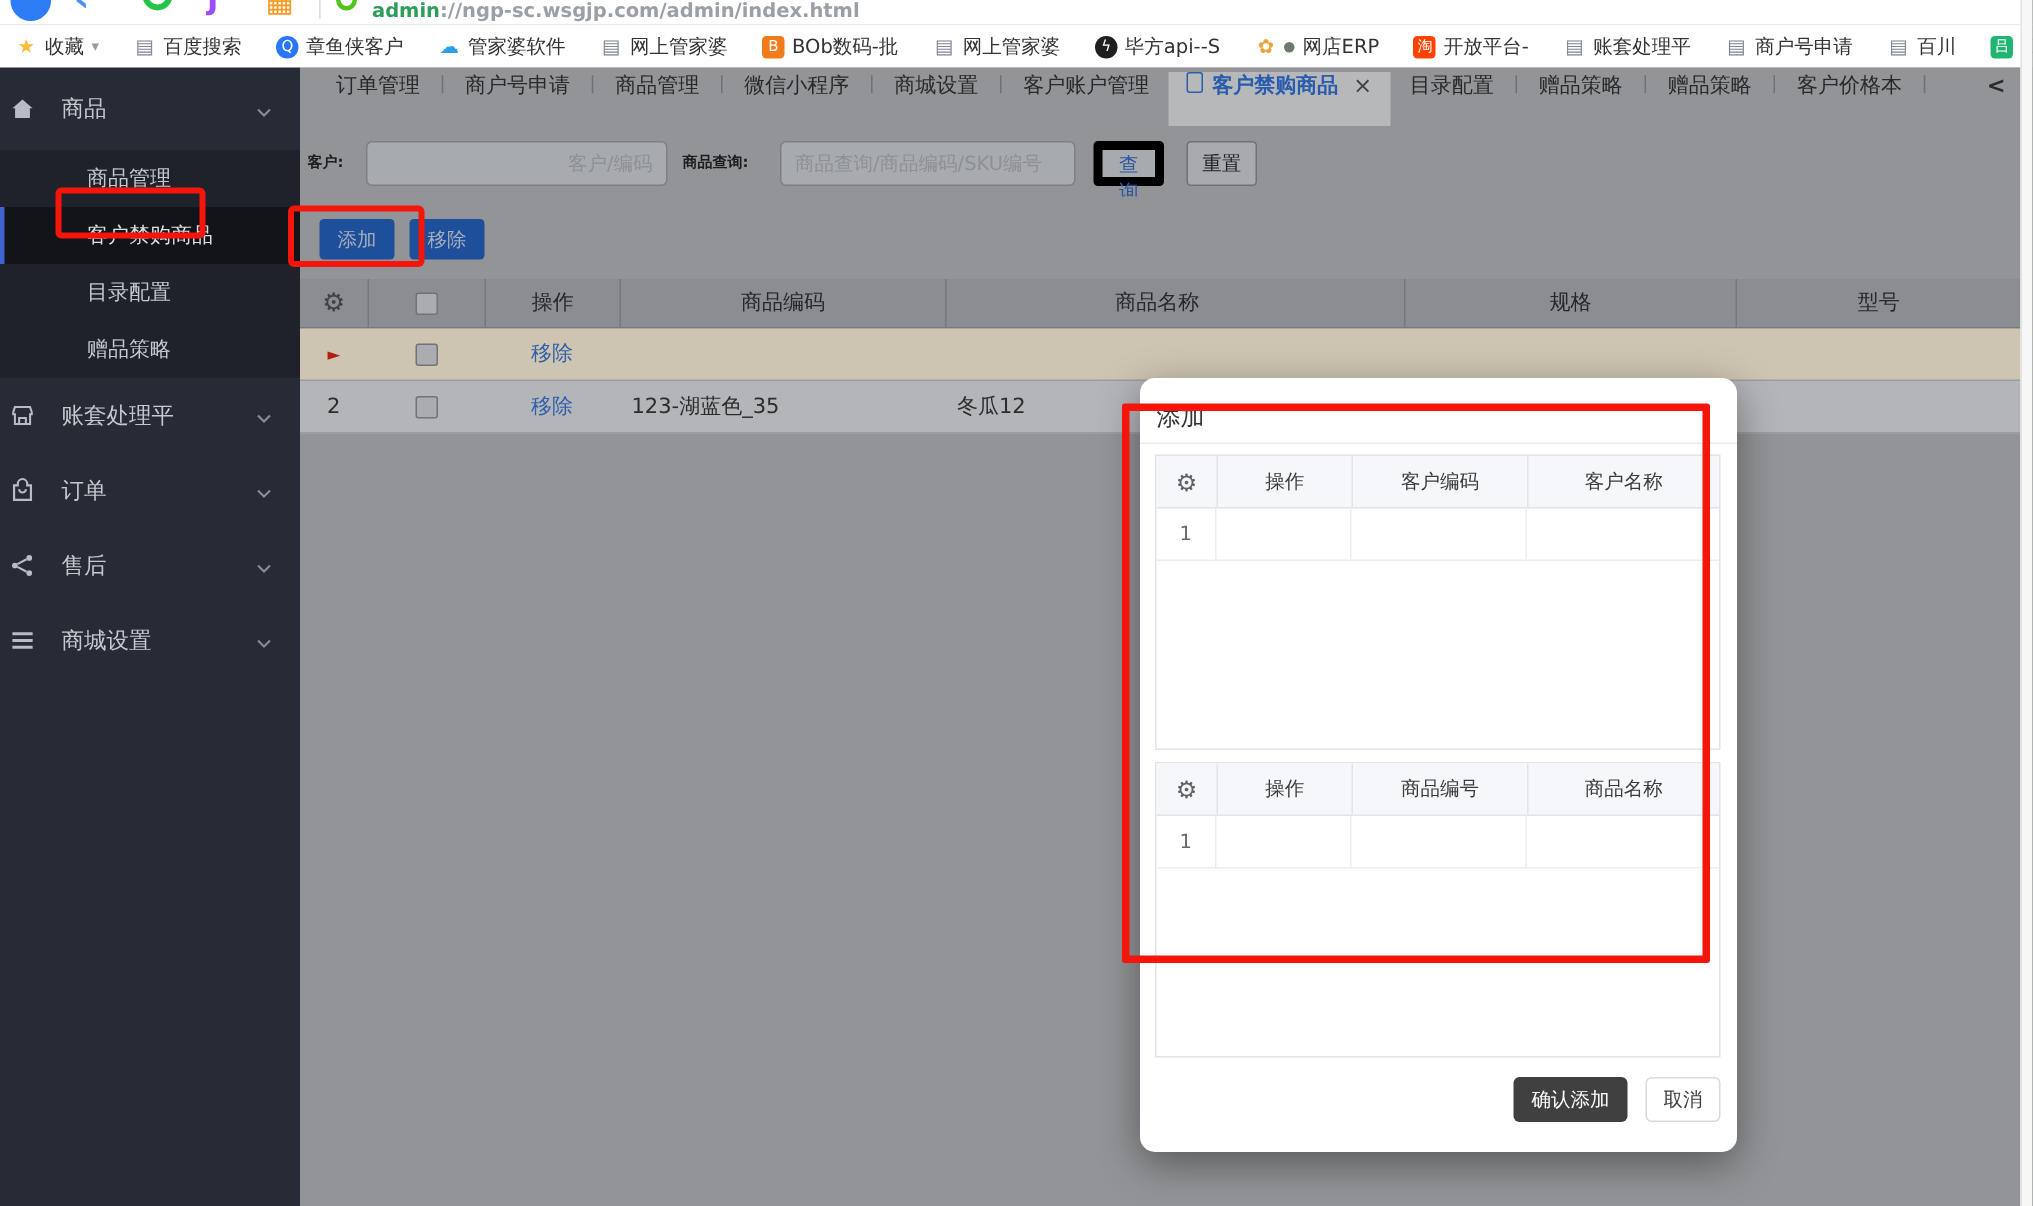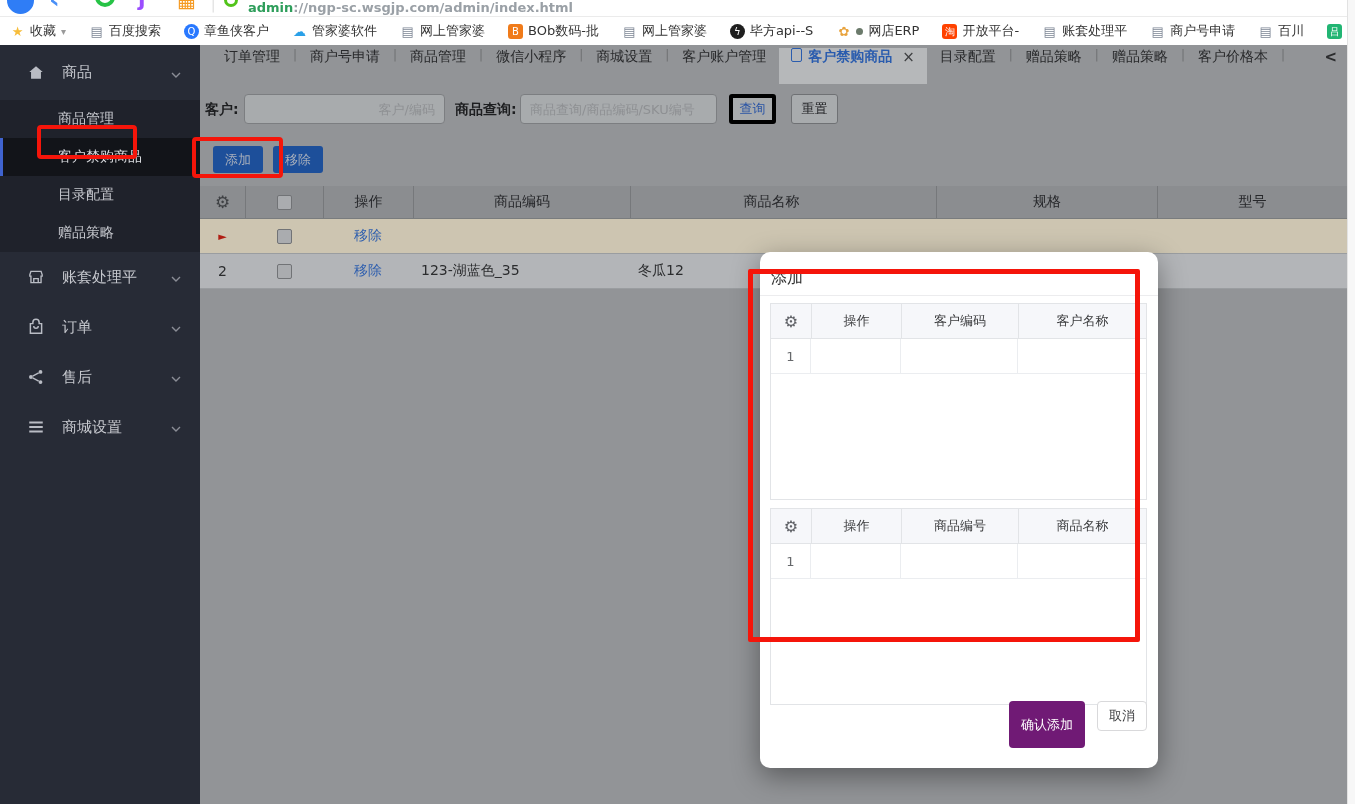"商品" .side-item.group { padding: 0 18px 0 27px -> 0 18px 0 6px }
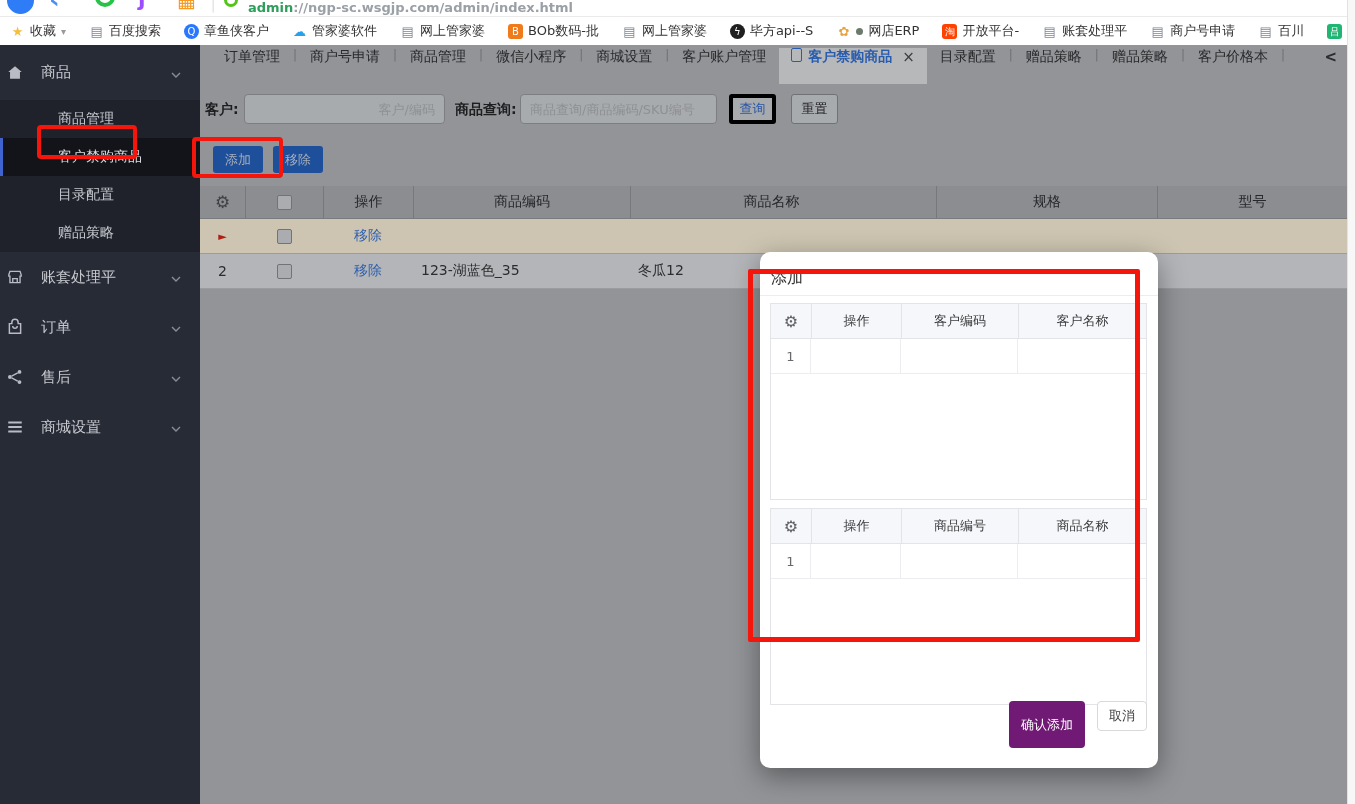"客户:" .f-label { font-size: 14px -> 10px }
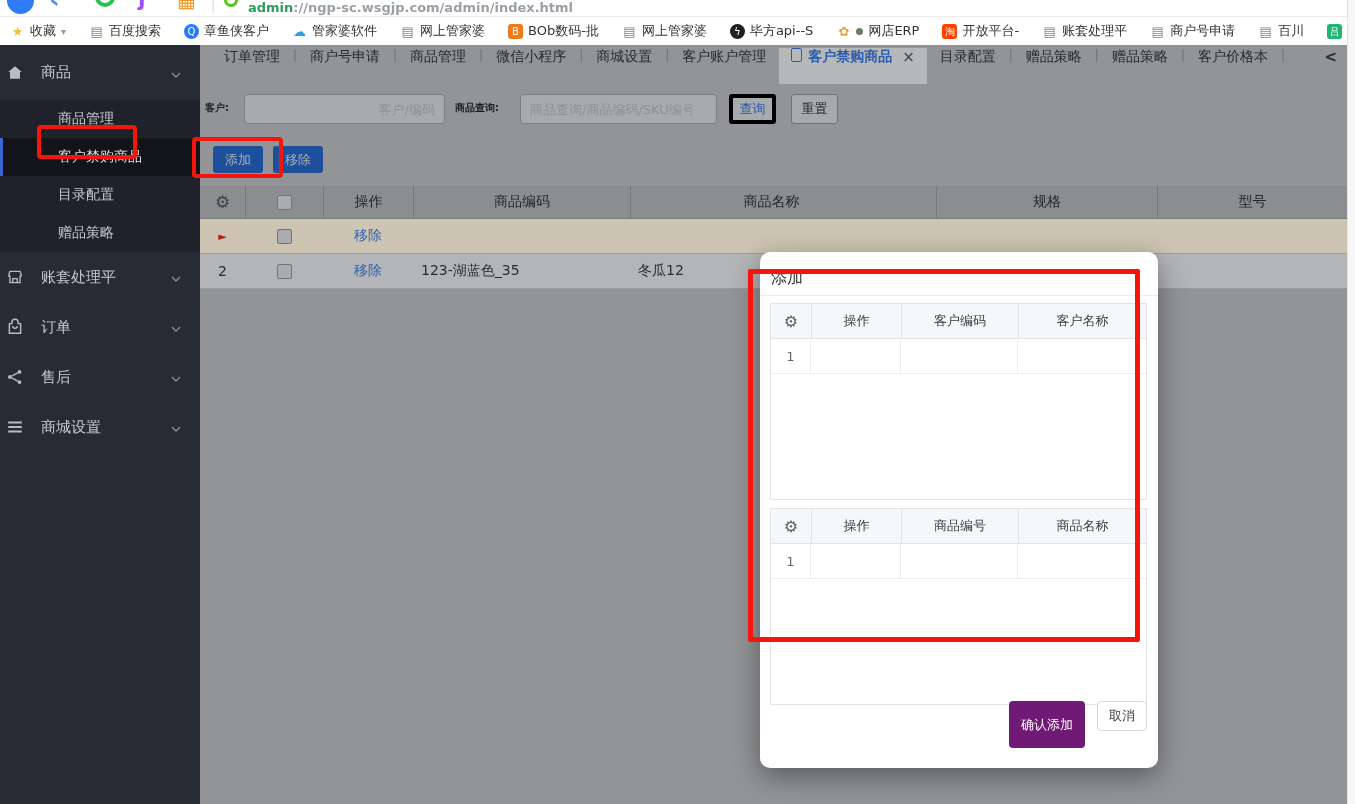"查询" .btn-query { border: 4px solid #000000 -> 6px solid #000000 }
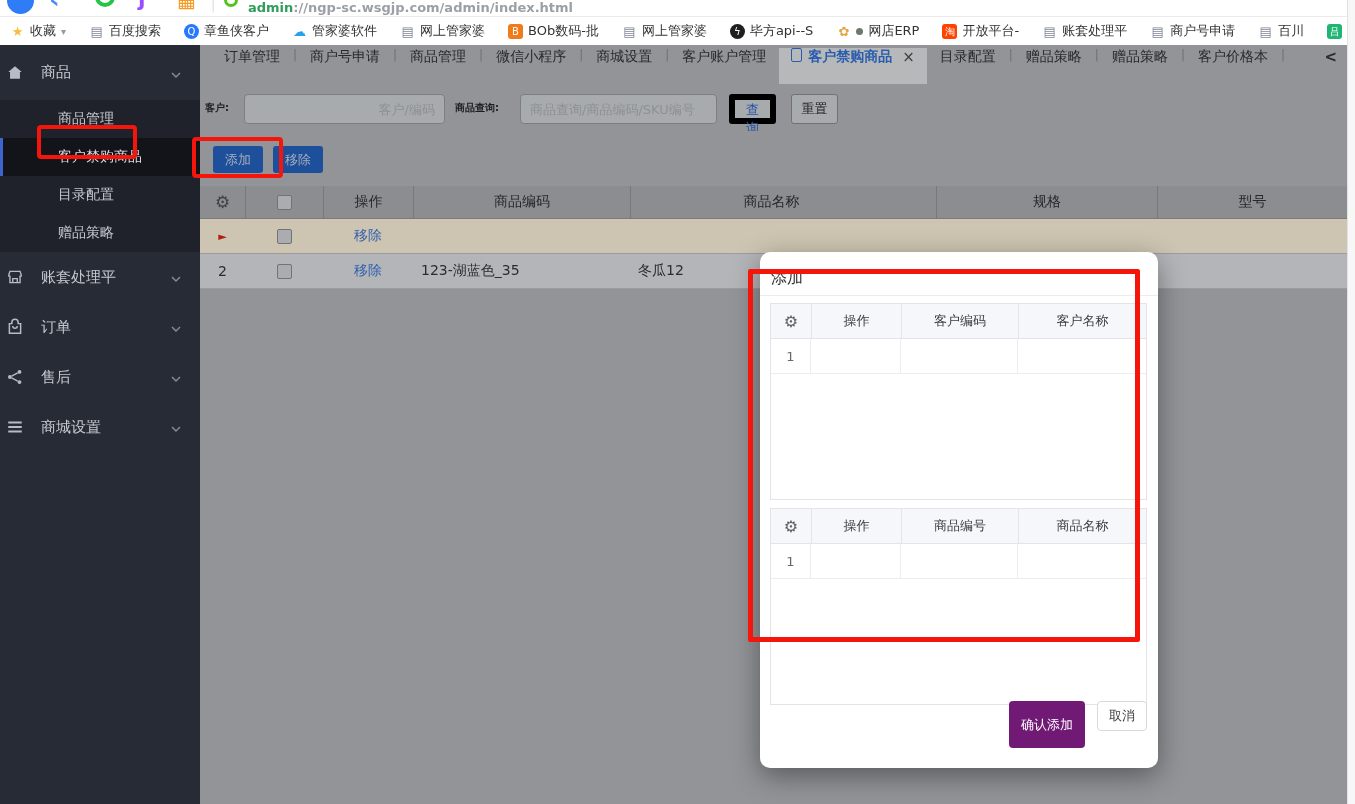"确认添加" .btn-confirm { background: #701a75 -> #404040; height: 47px -> 30px }
